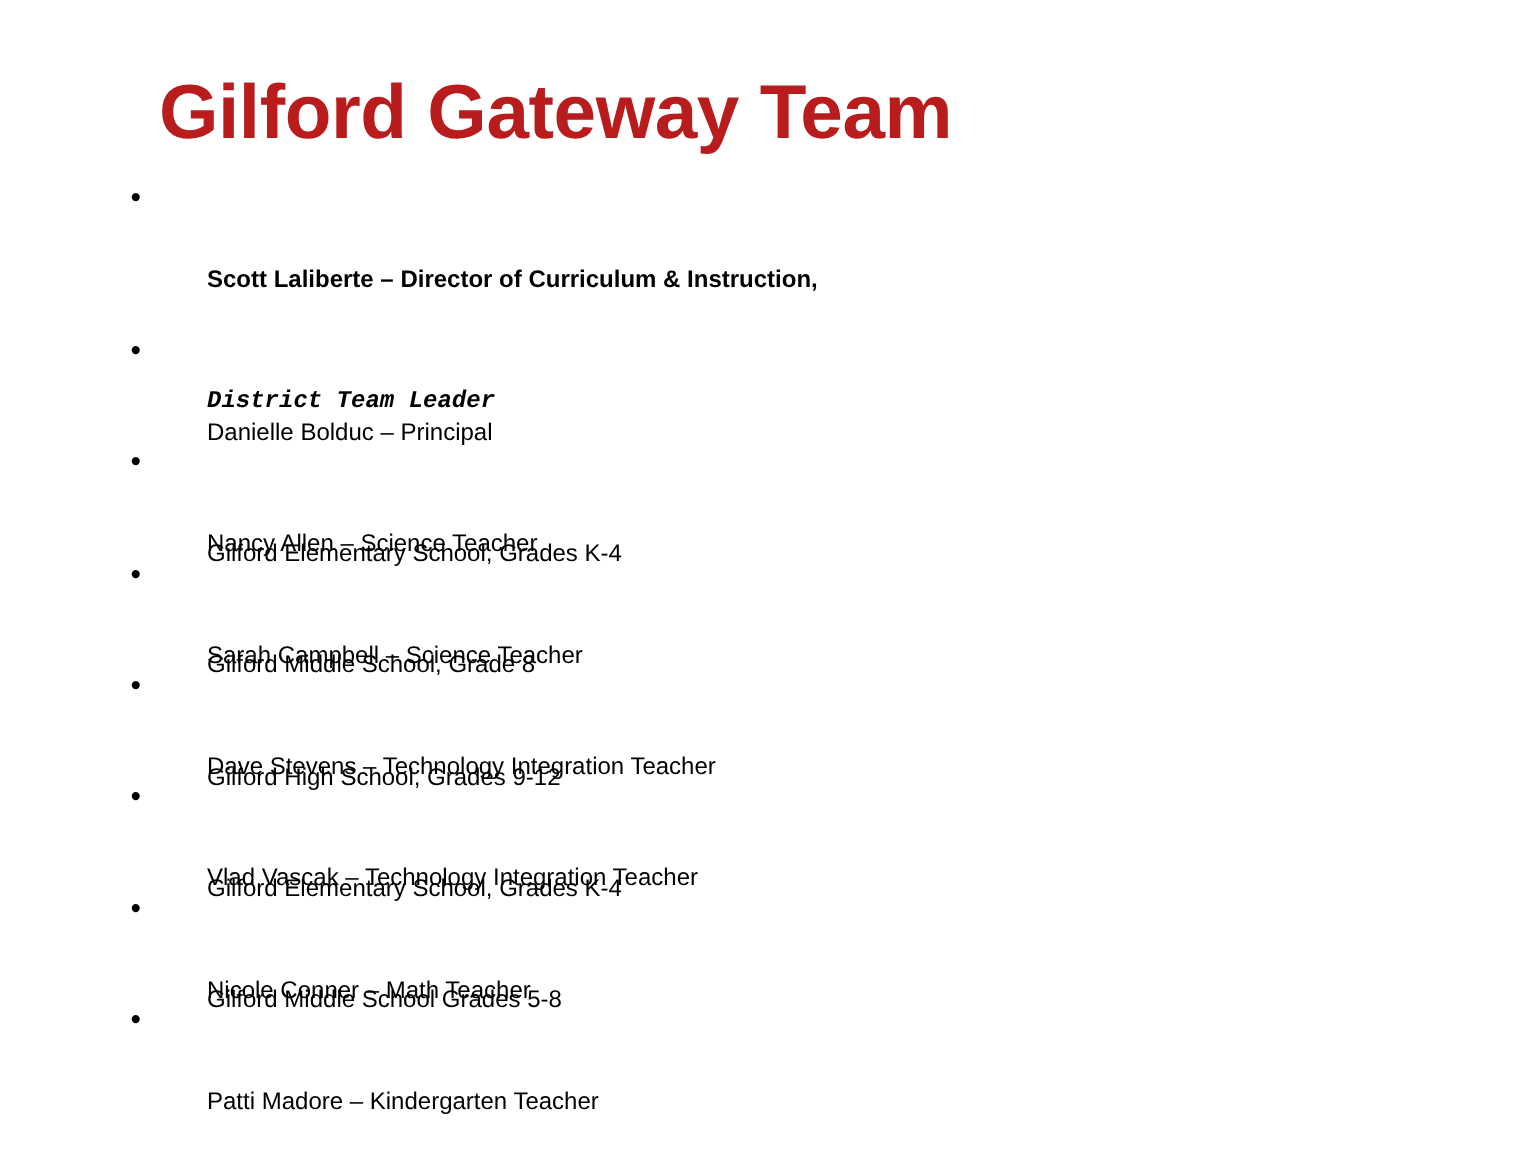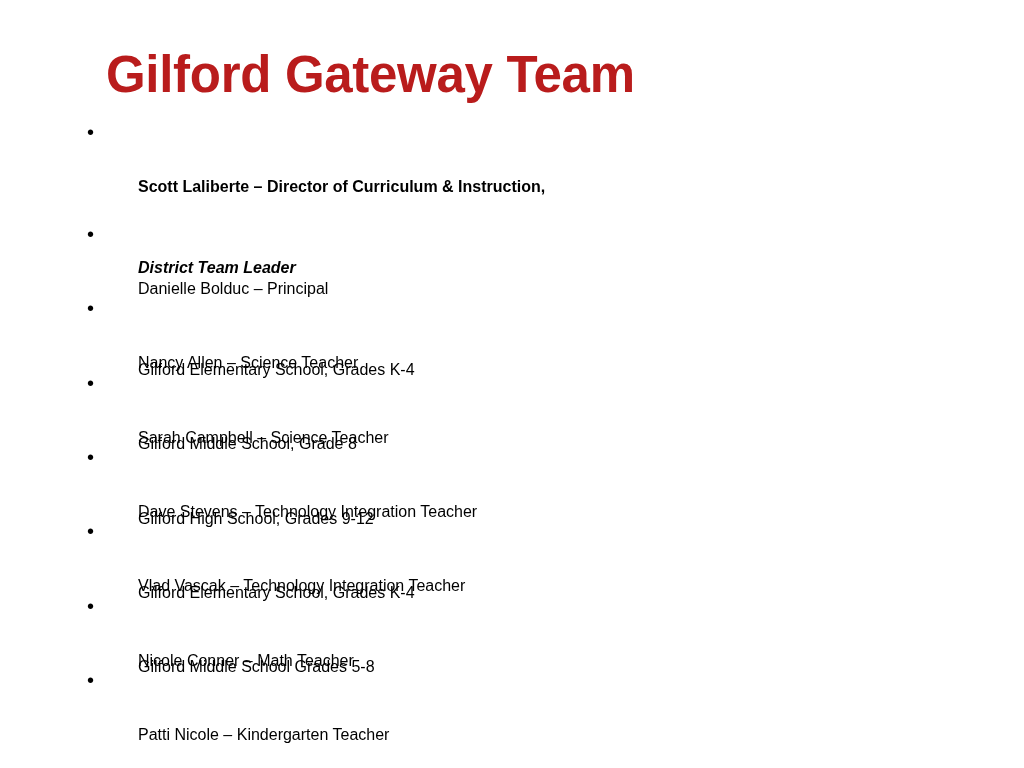"District Team Leader" .bold-italic { font-family: none -> Liberation Mono, monospace }
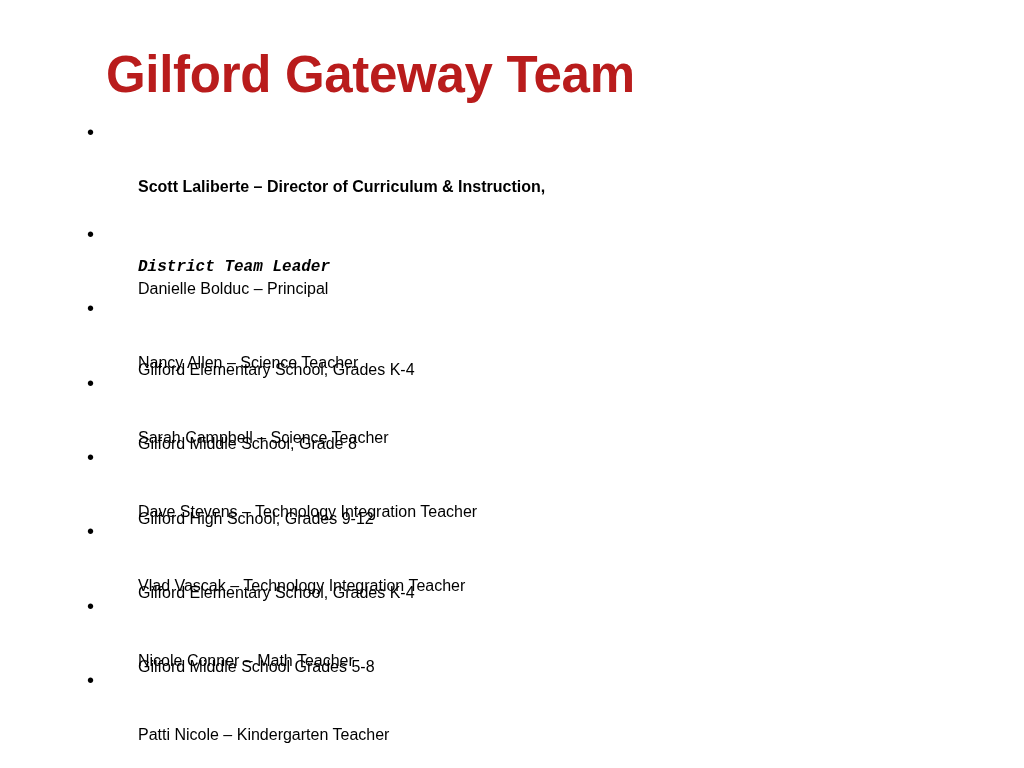"Patti Nicole – Kindergarten Teacher" span { text: Nicole -> Madore }
